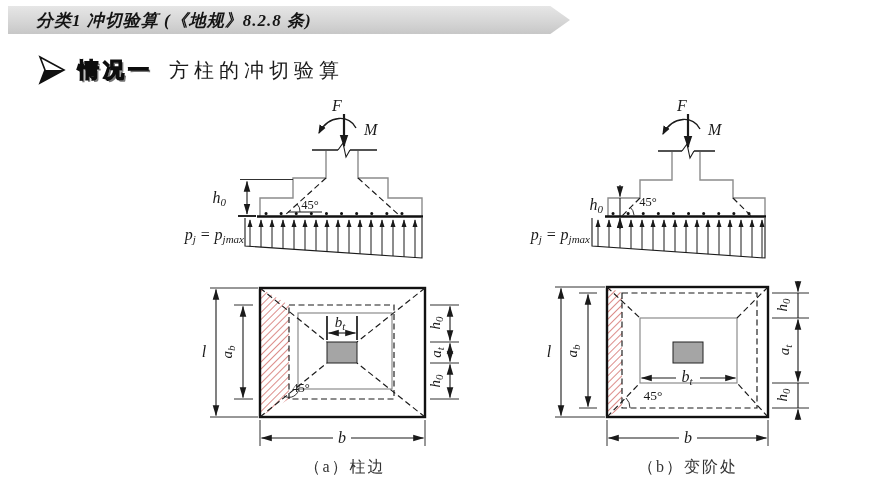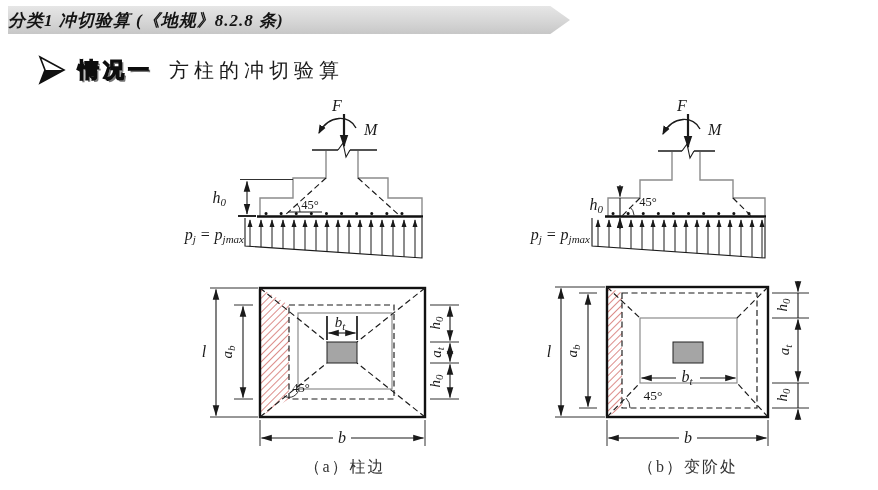"分类1 冲切验算 (《地规》8.2.8 条)" .banner-text { padding-left: none -> 28px }
